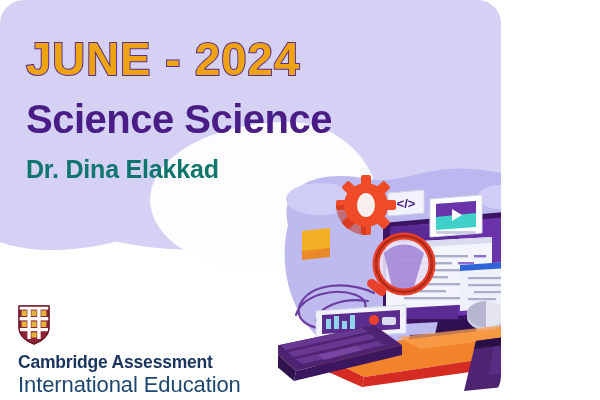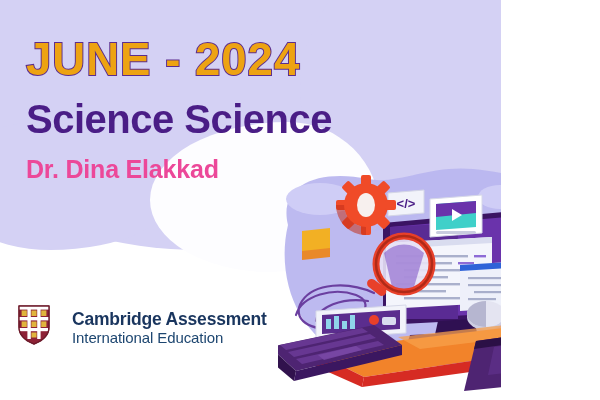"JUNE - 2024" .slide { border-radius: none -> 24px }
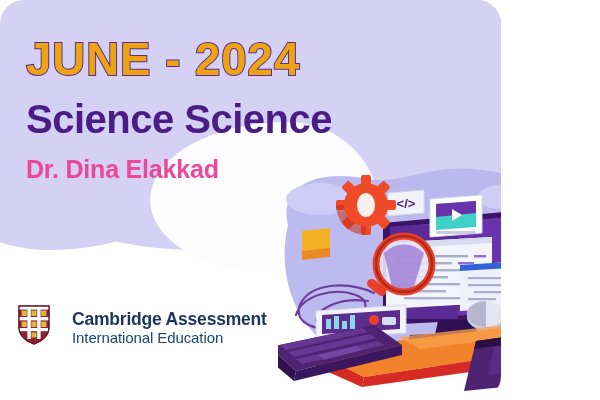"Dr. Dina Elakkad" .presenter { color: #ec4899 -> #0f766e }
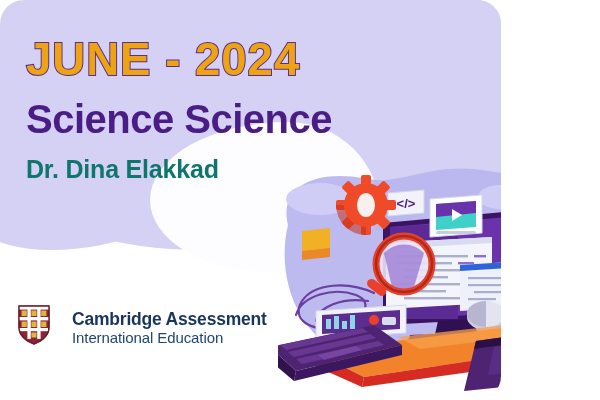"Cambridge Assessment" .logo { align-items: flex-end -> flex-start; flex-direction: none -> column; gap: 22px -> 9px }
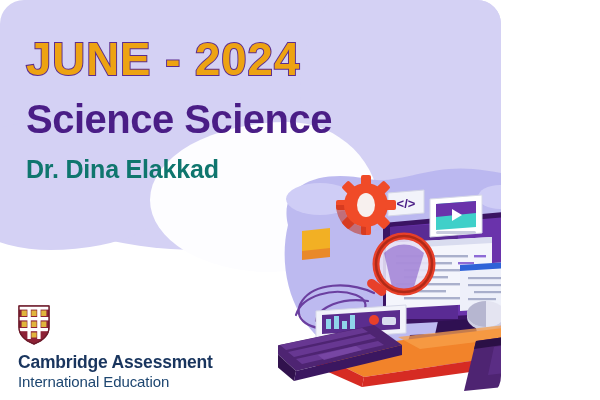"International Education" .logo-line2 { font-size: 15px -> 22px }
